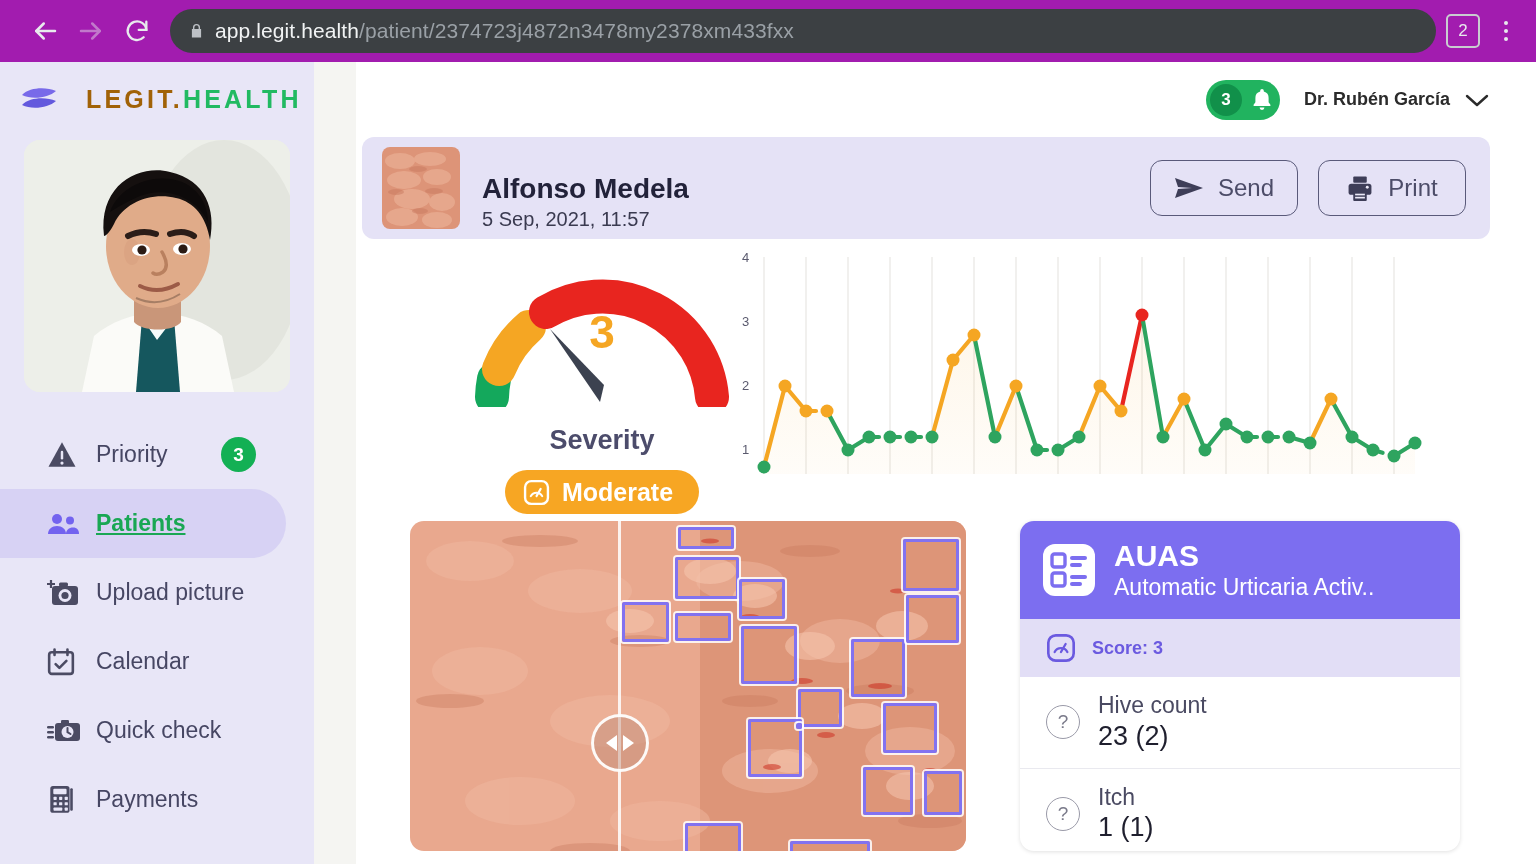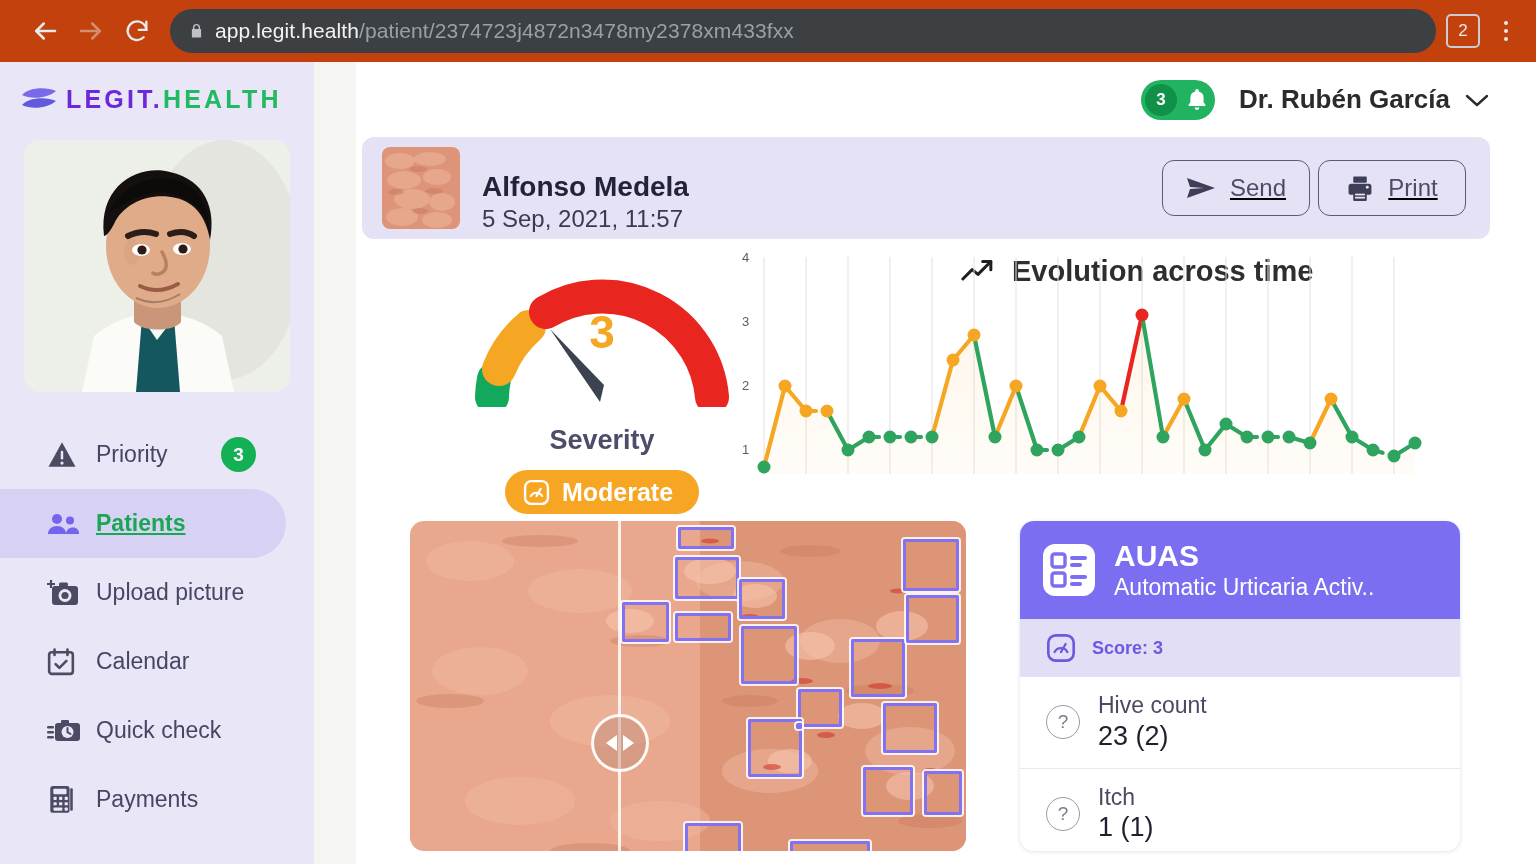"app.legit.health/patient/2374723j4872n34" #browser-bar { background: #c2410c -> #a21caf }
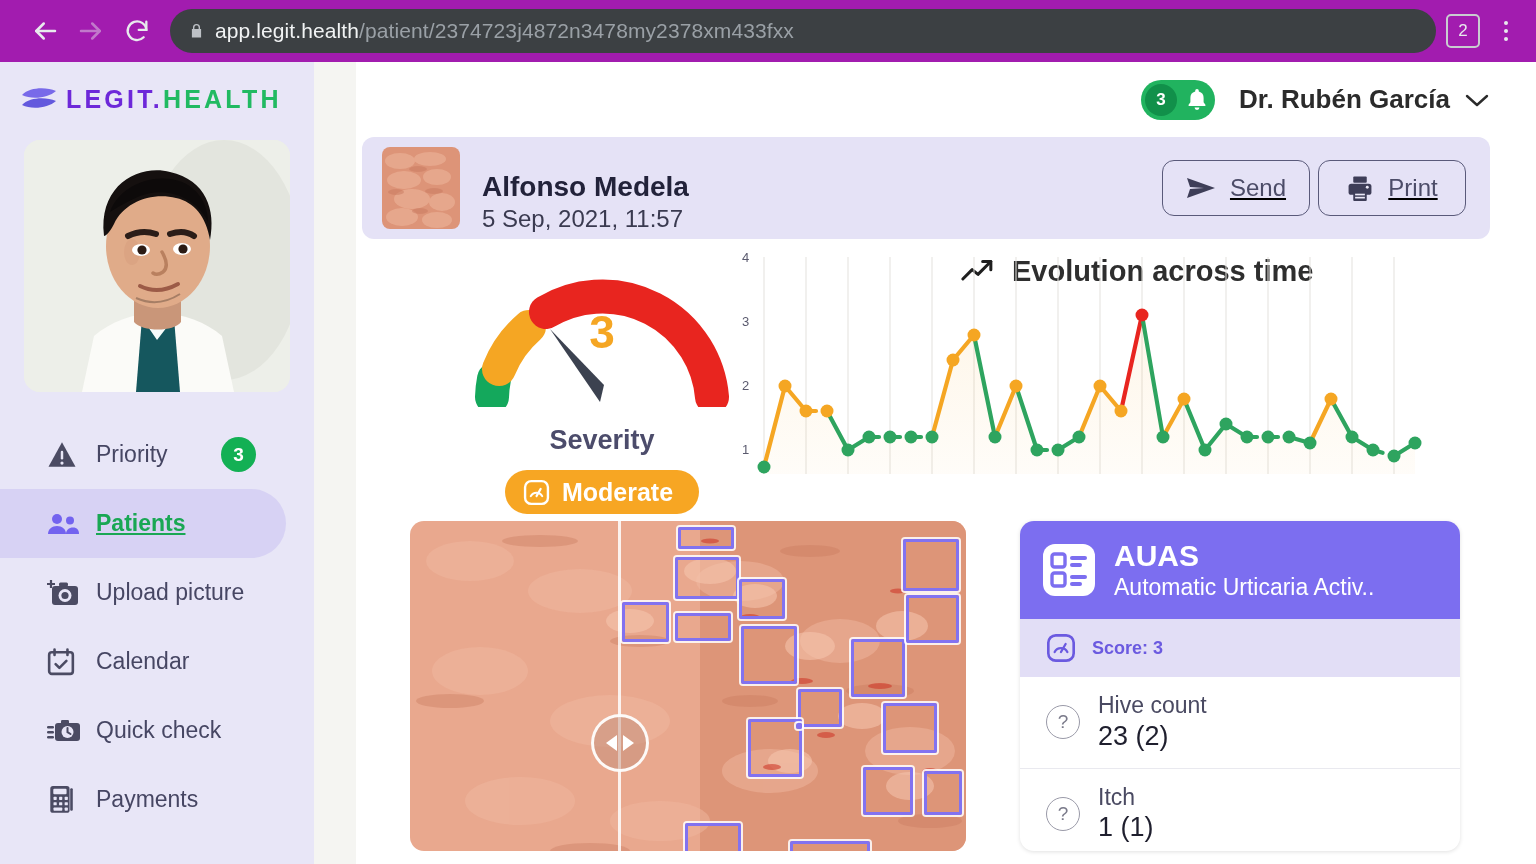"LEGIT." #logo-text .a { color: #6d28d9 -> #a16207; margin-left: none -> 20px }
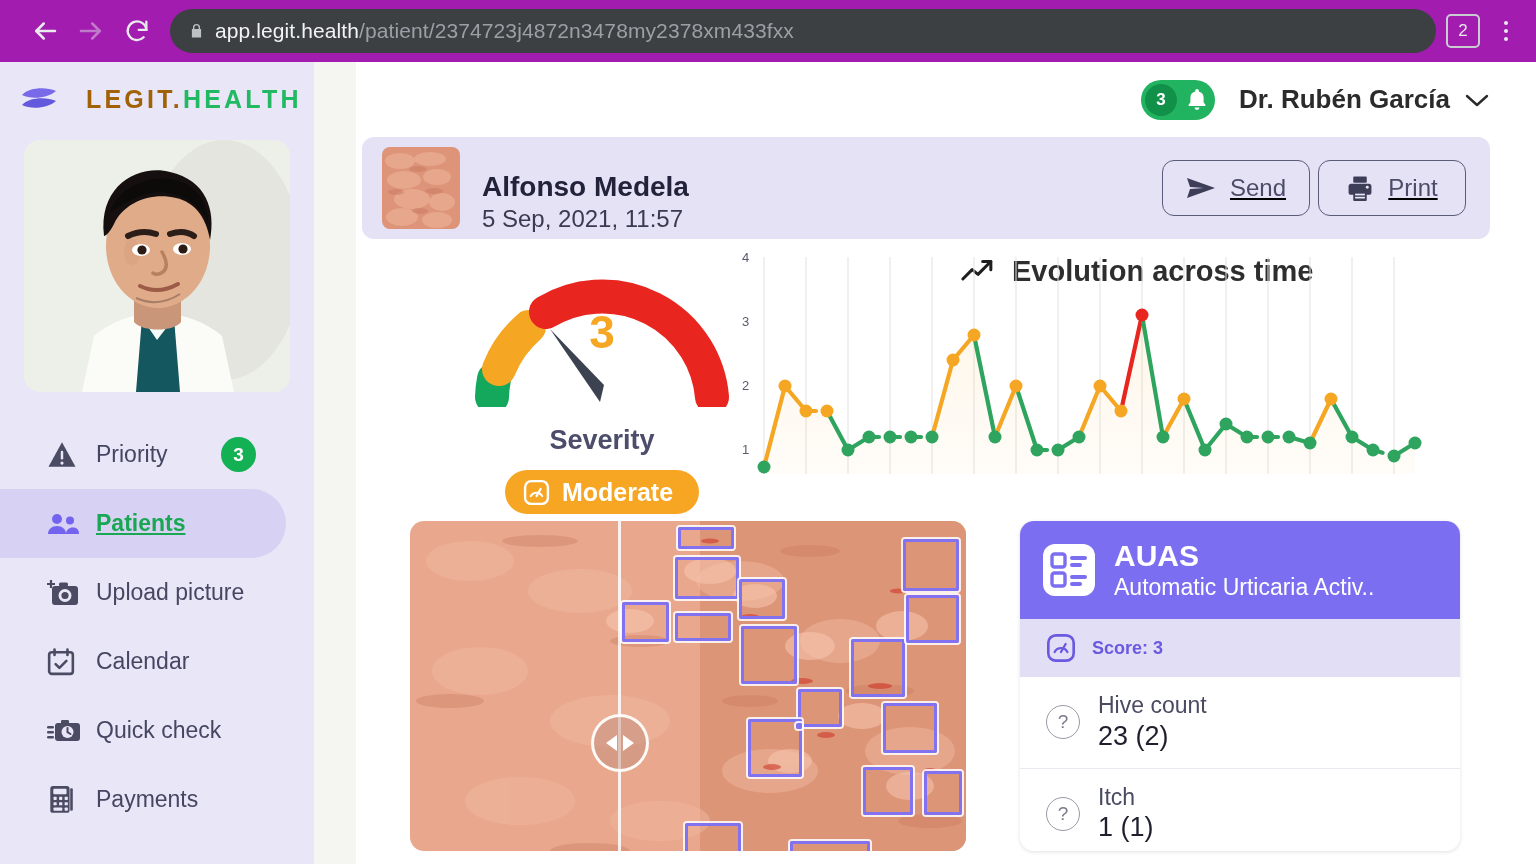"Dr. Rubén García" #doctor-name { font-size: 26px -> 18px }
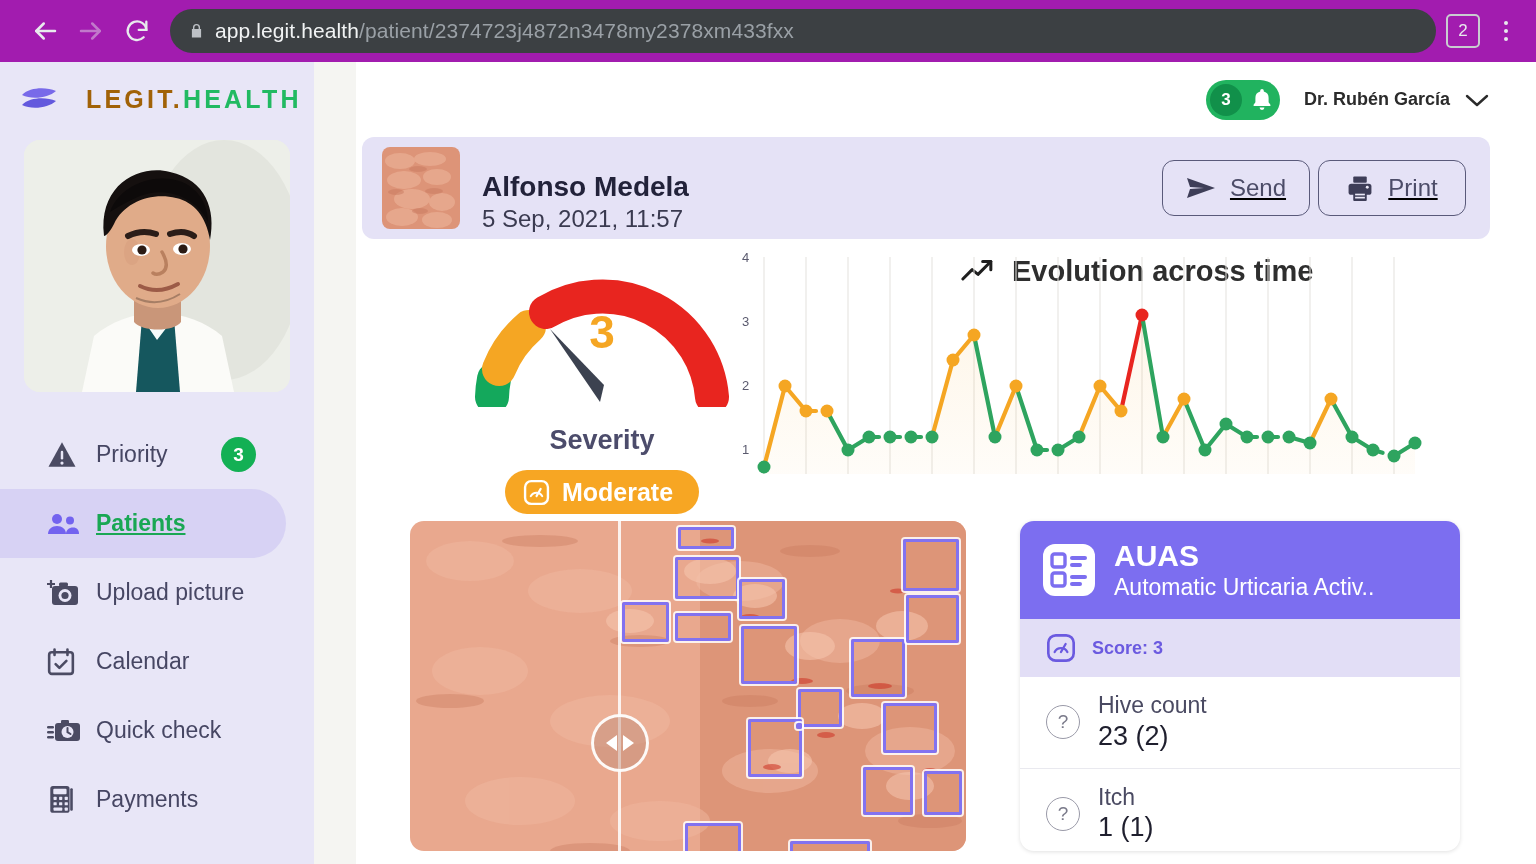"Send" #patient-actions { gap: 8px -> 20px; text-decoration: underline -> none }
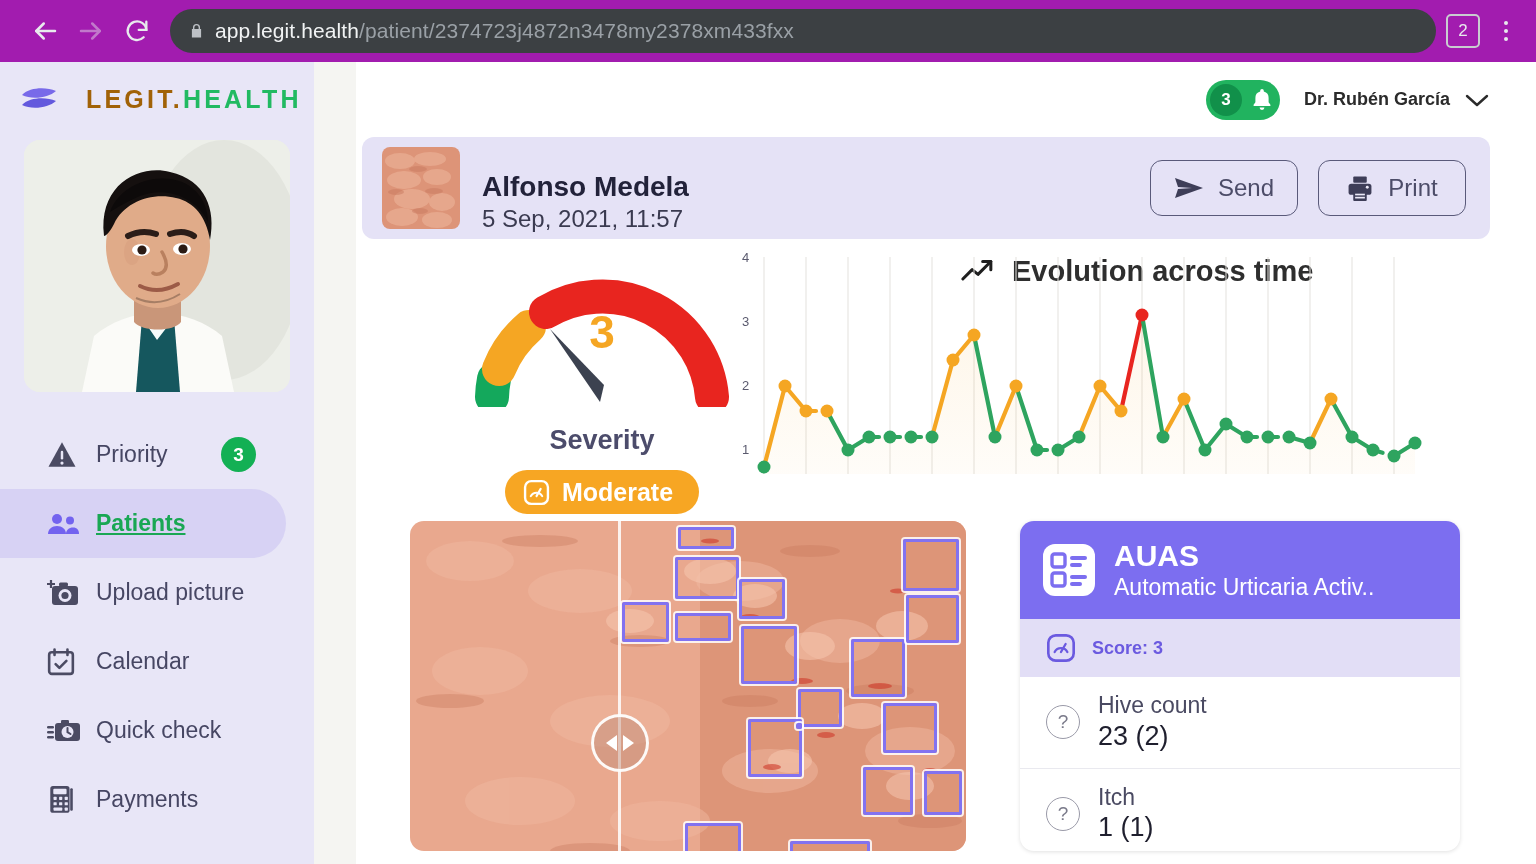"5 Sep, 2021, 11:57" #patient-date { font-size: 24px -> 20px }
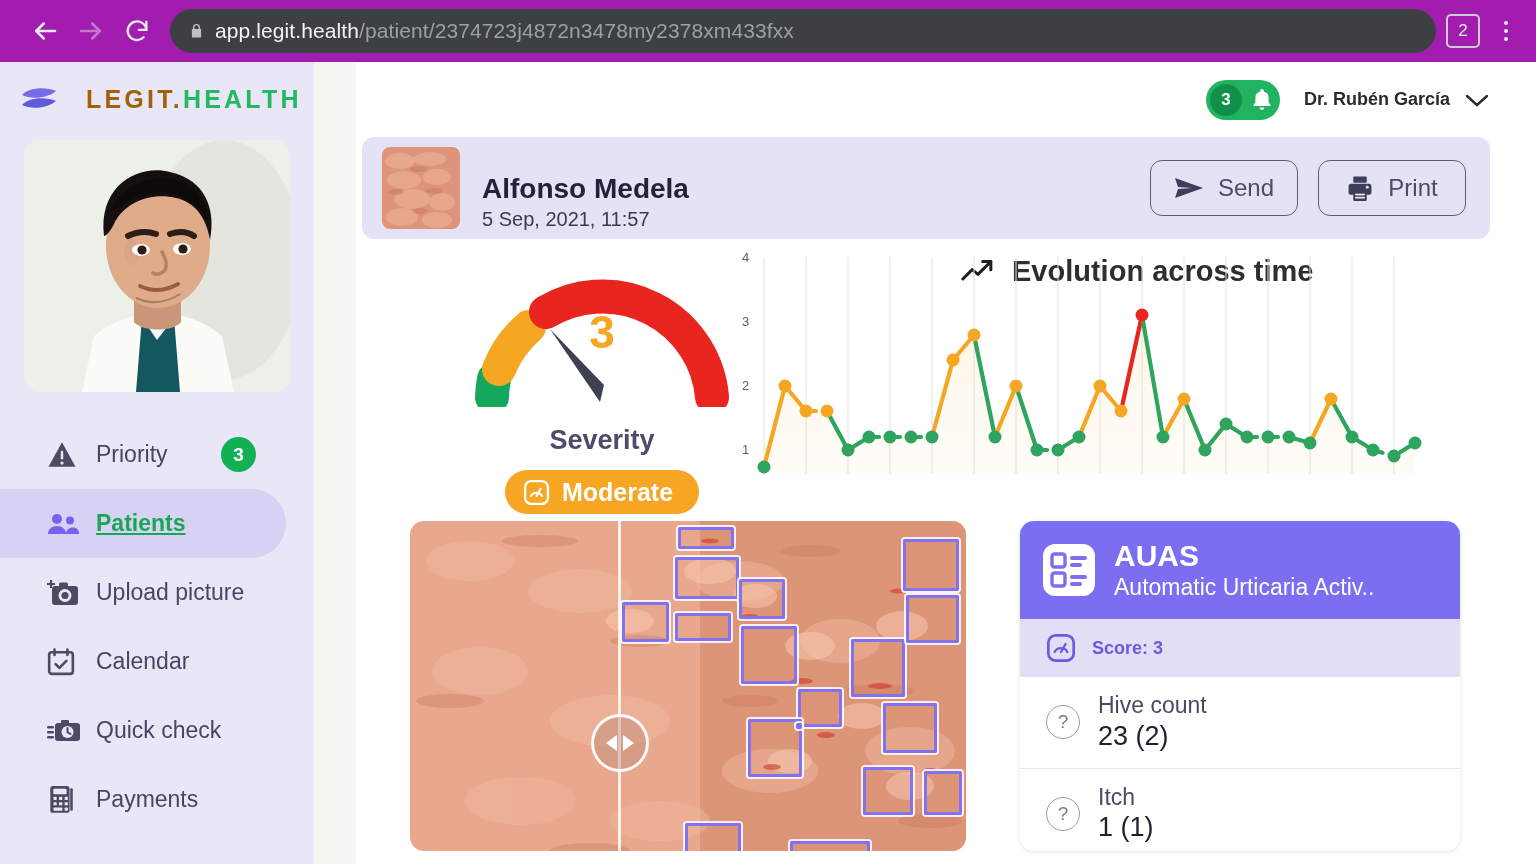"Evolution across time" div { html: <div> <svg> <polyline></polyline> <polyline></polyline> </svg> <span>Evolution across time</span> </div> -> none }
